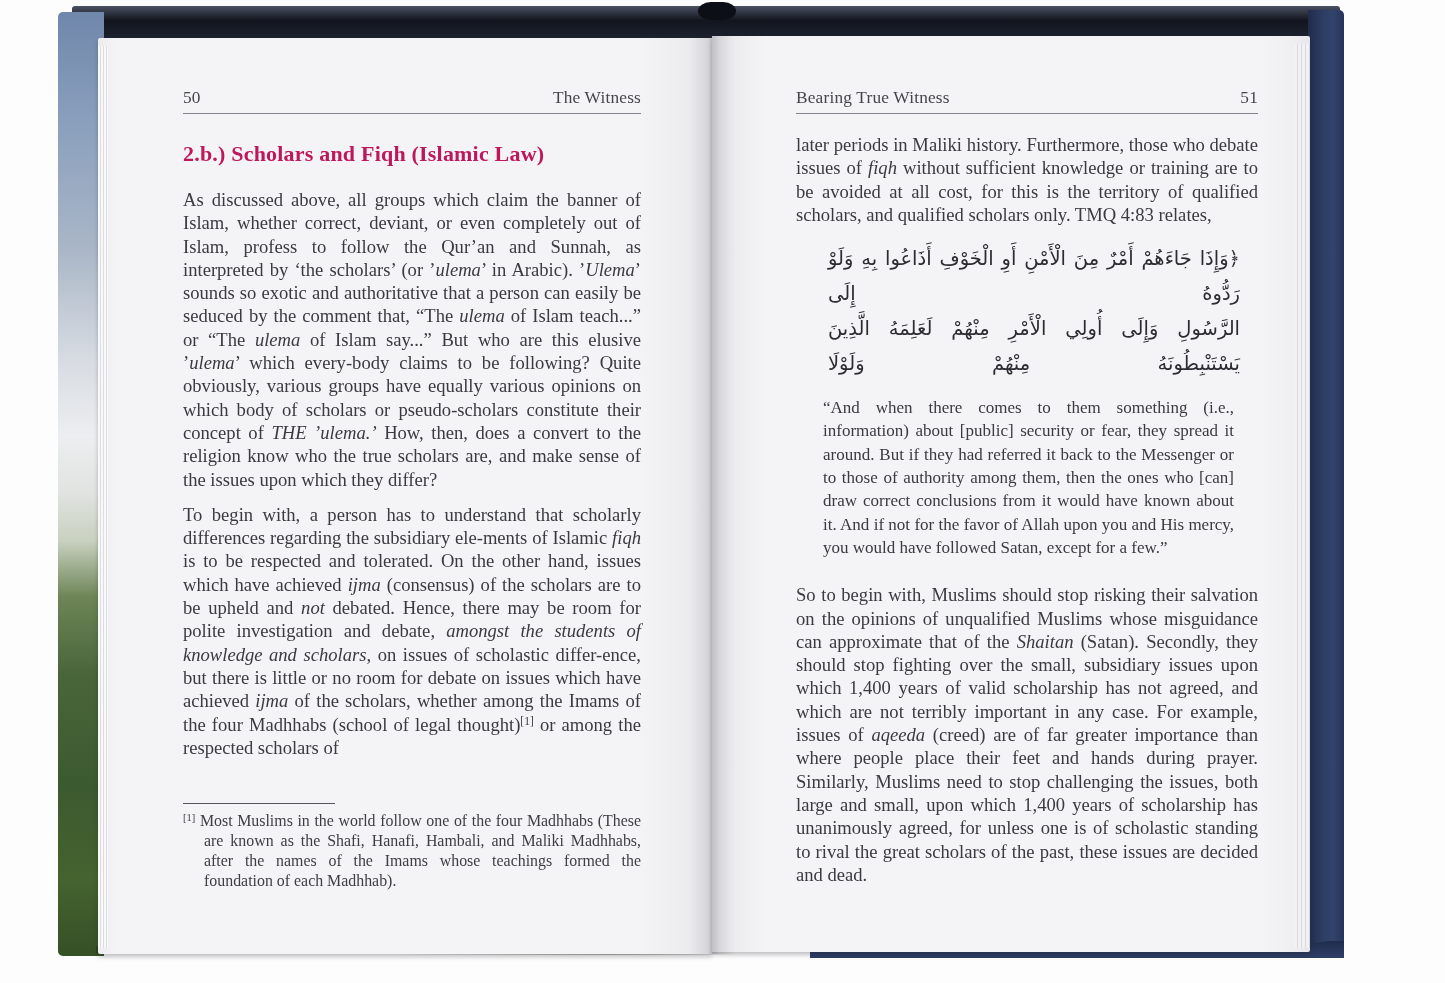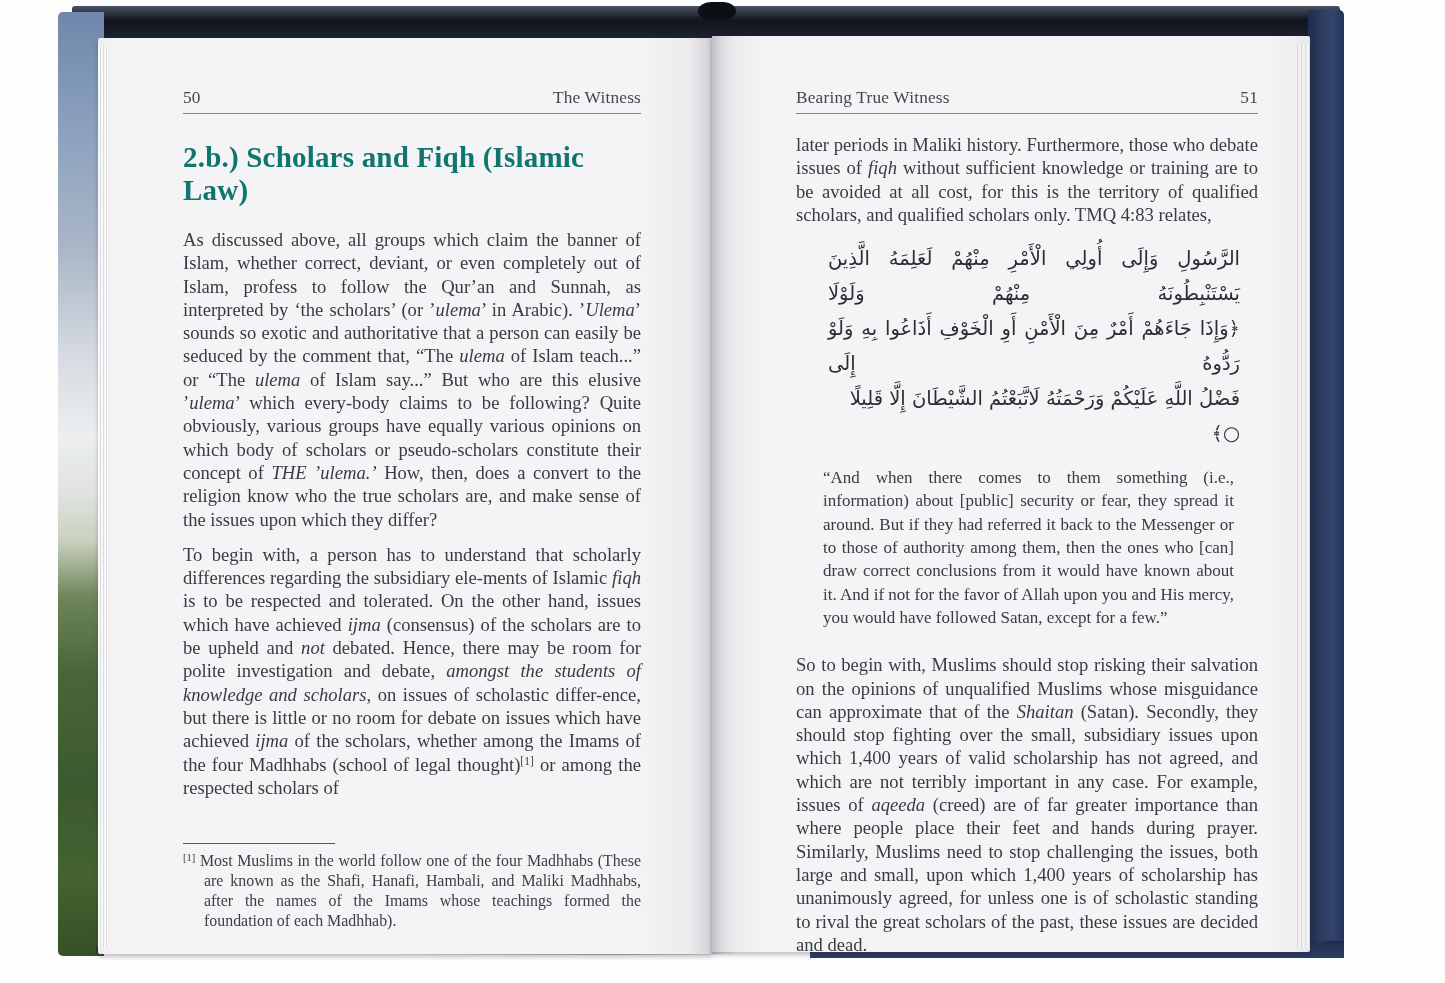"2.b.) Scholars and Fiqh (Islamic" .heading { color: #0f766e -> #be185d; font-size: 29px -> 22px }
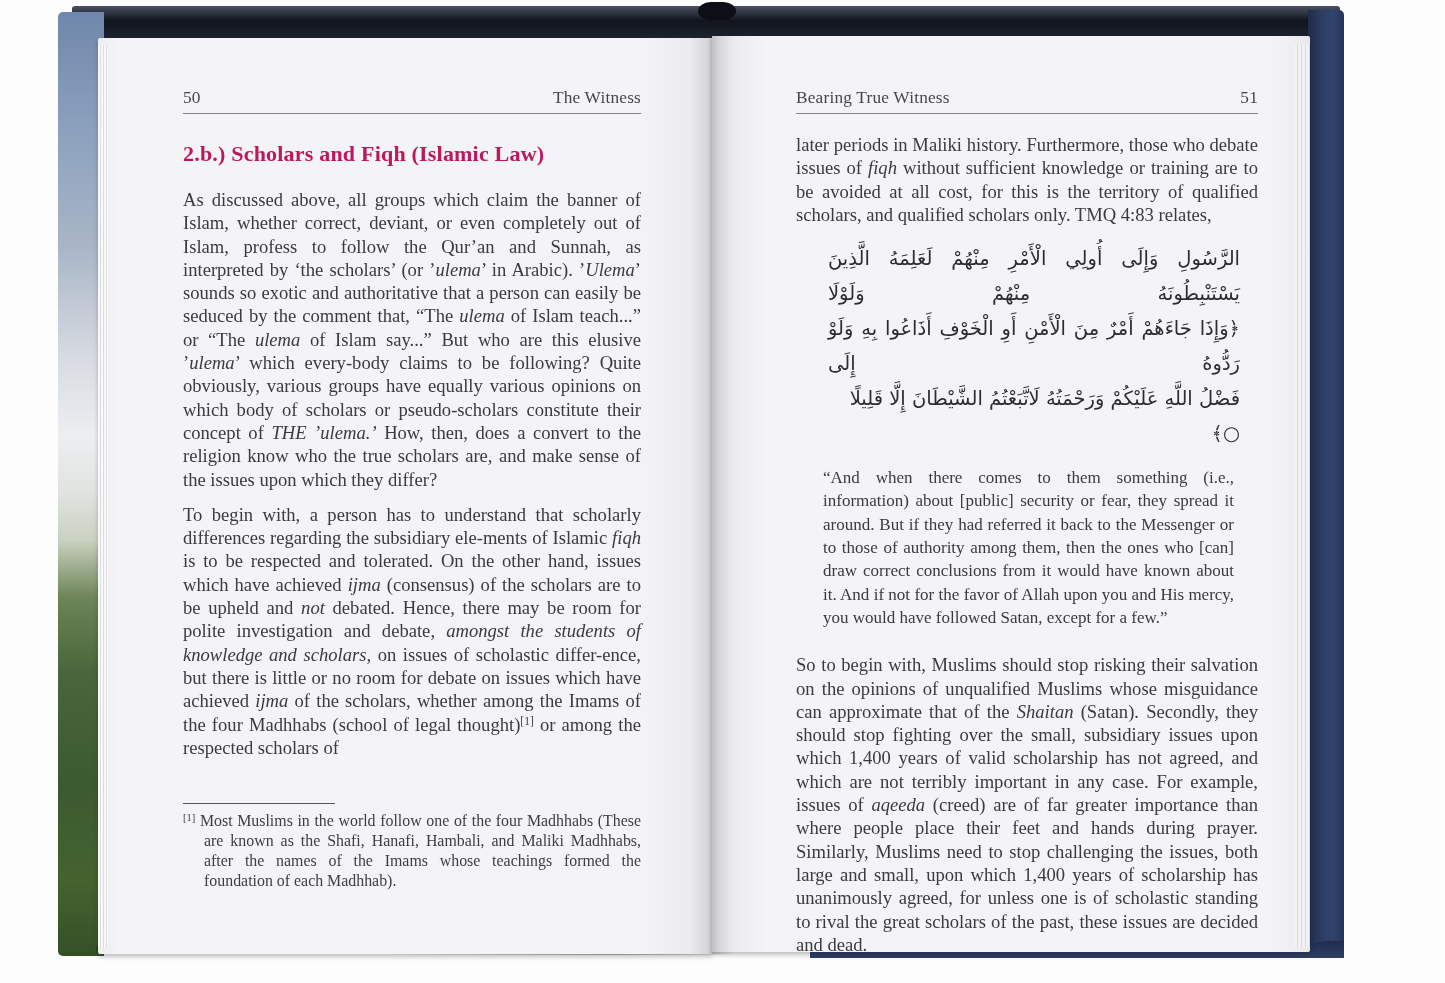"الرَّسُولِ وَإِلَى أُولِي الْأَمْرِ" div.line { order: before "﴿وَإِذَا جَاءَهُمْ أَمْرٌ مِنَ الْأَمْنِ" -> after "﴿وَإِذَا جَاءَهُمْ أَمْرٌ مِنَ الْأَمْنِ" }
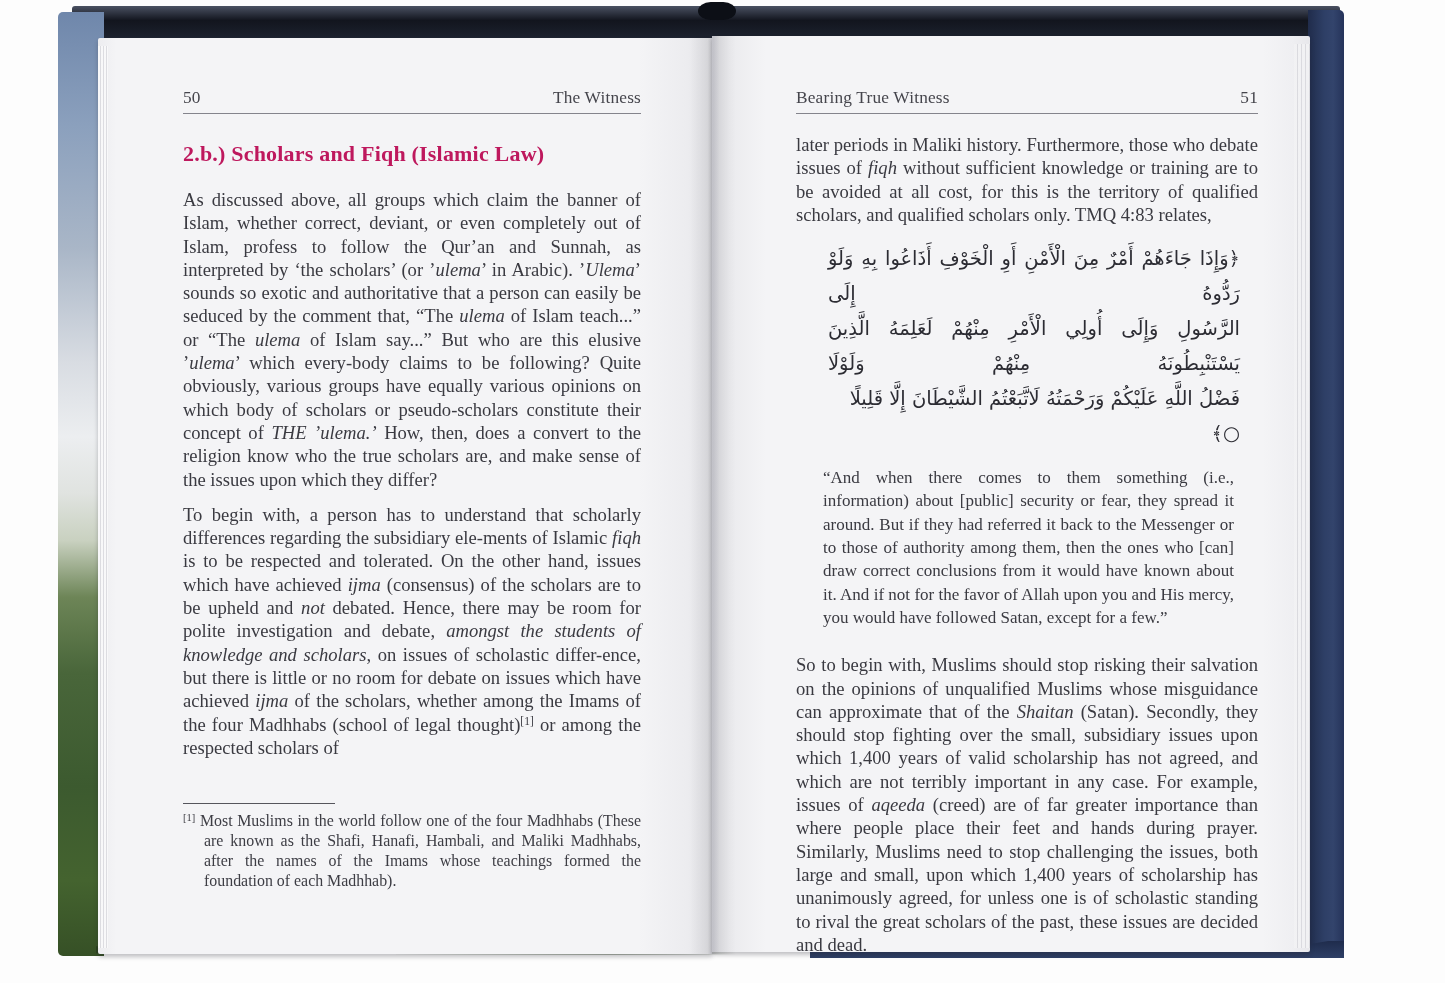"فَضْلُ اللَّهِ عَلَيْكُمْ وَرَحْمَتُهُ" div.line { html: <div>فَضْلُ اللَّهِ عَلَيْكُمْ وَرَحْمَتُهُ لَاتَّبَعْتُمُ الشَّيْطَانَ إِلَّا قَلِيلًا ○﴾</div> -> none }
